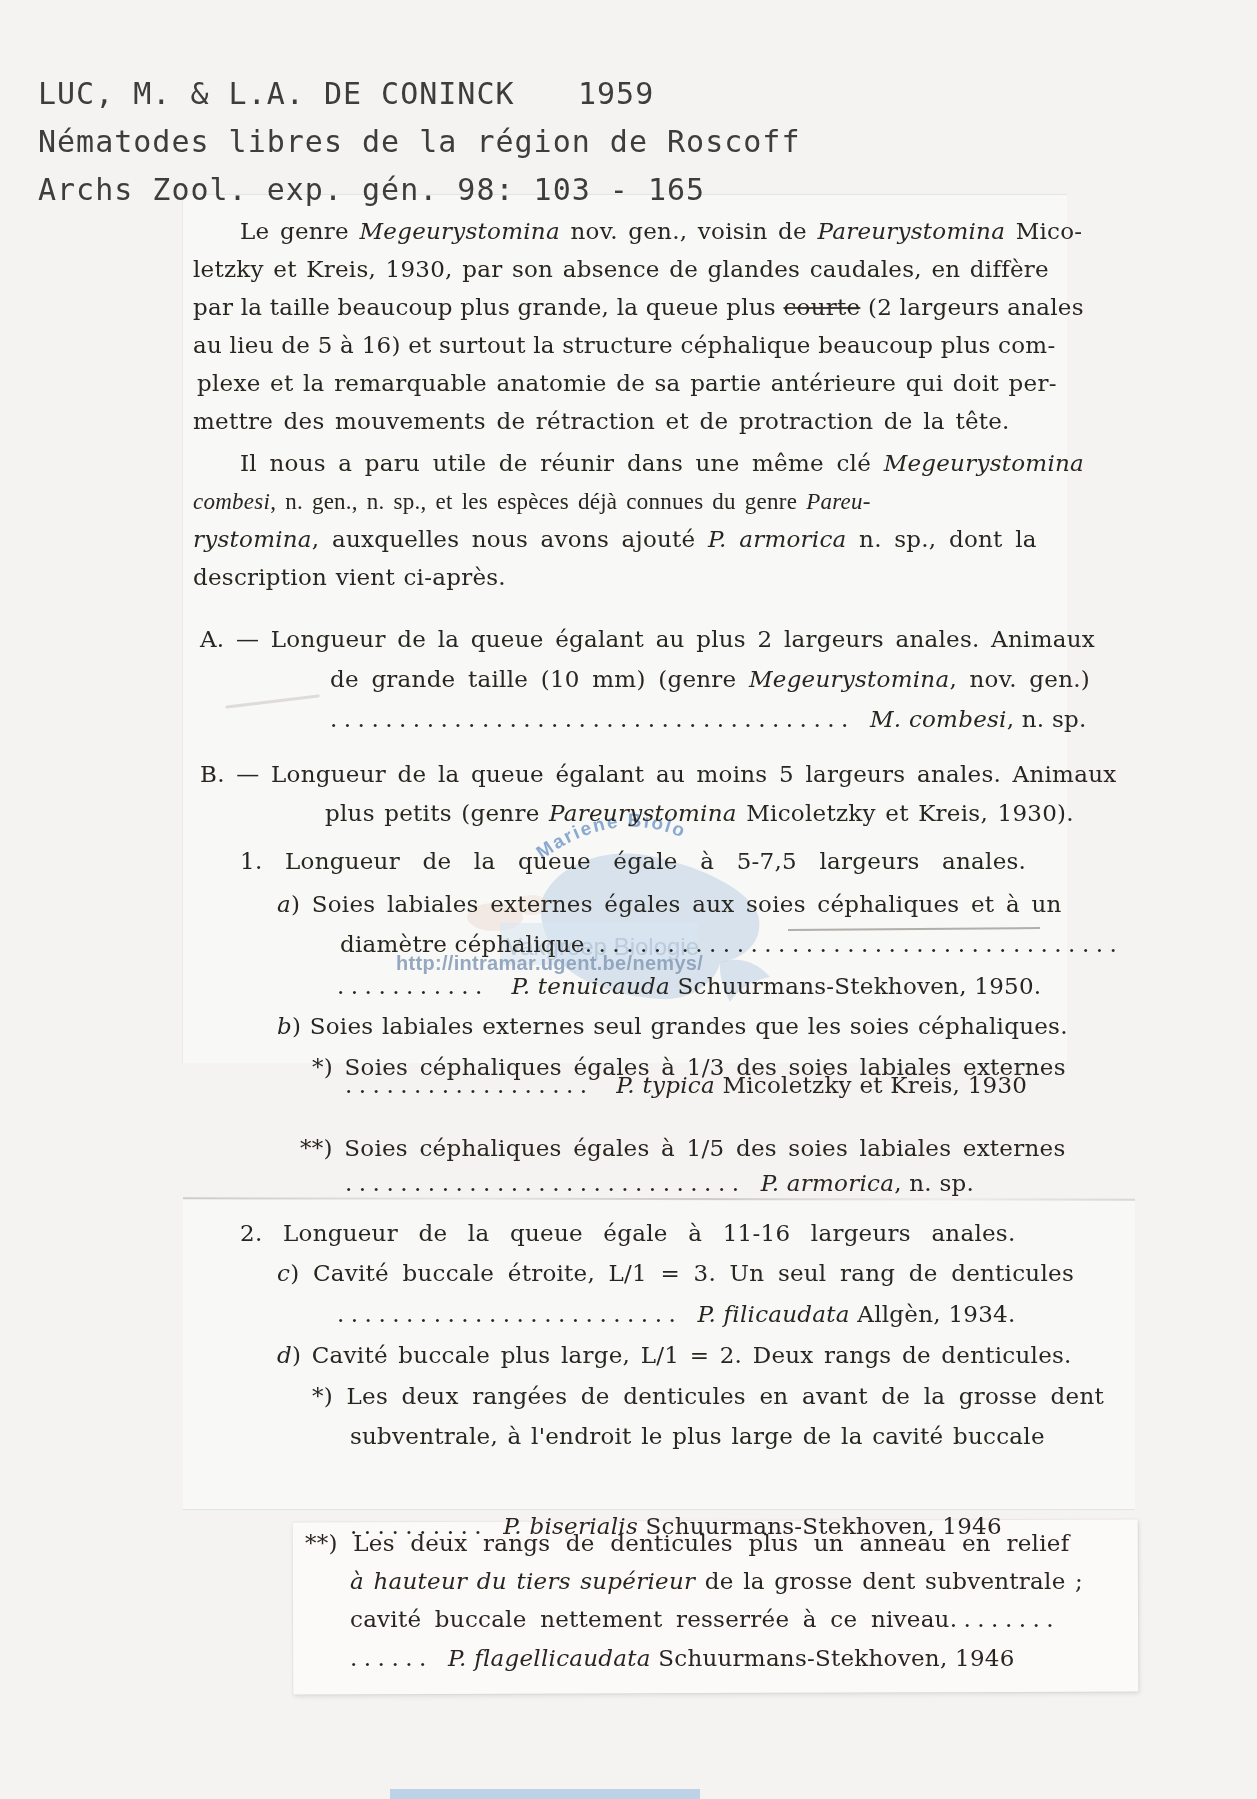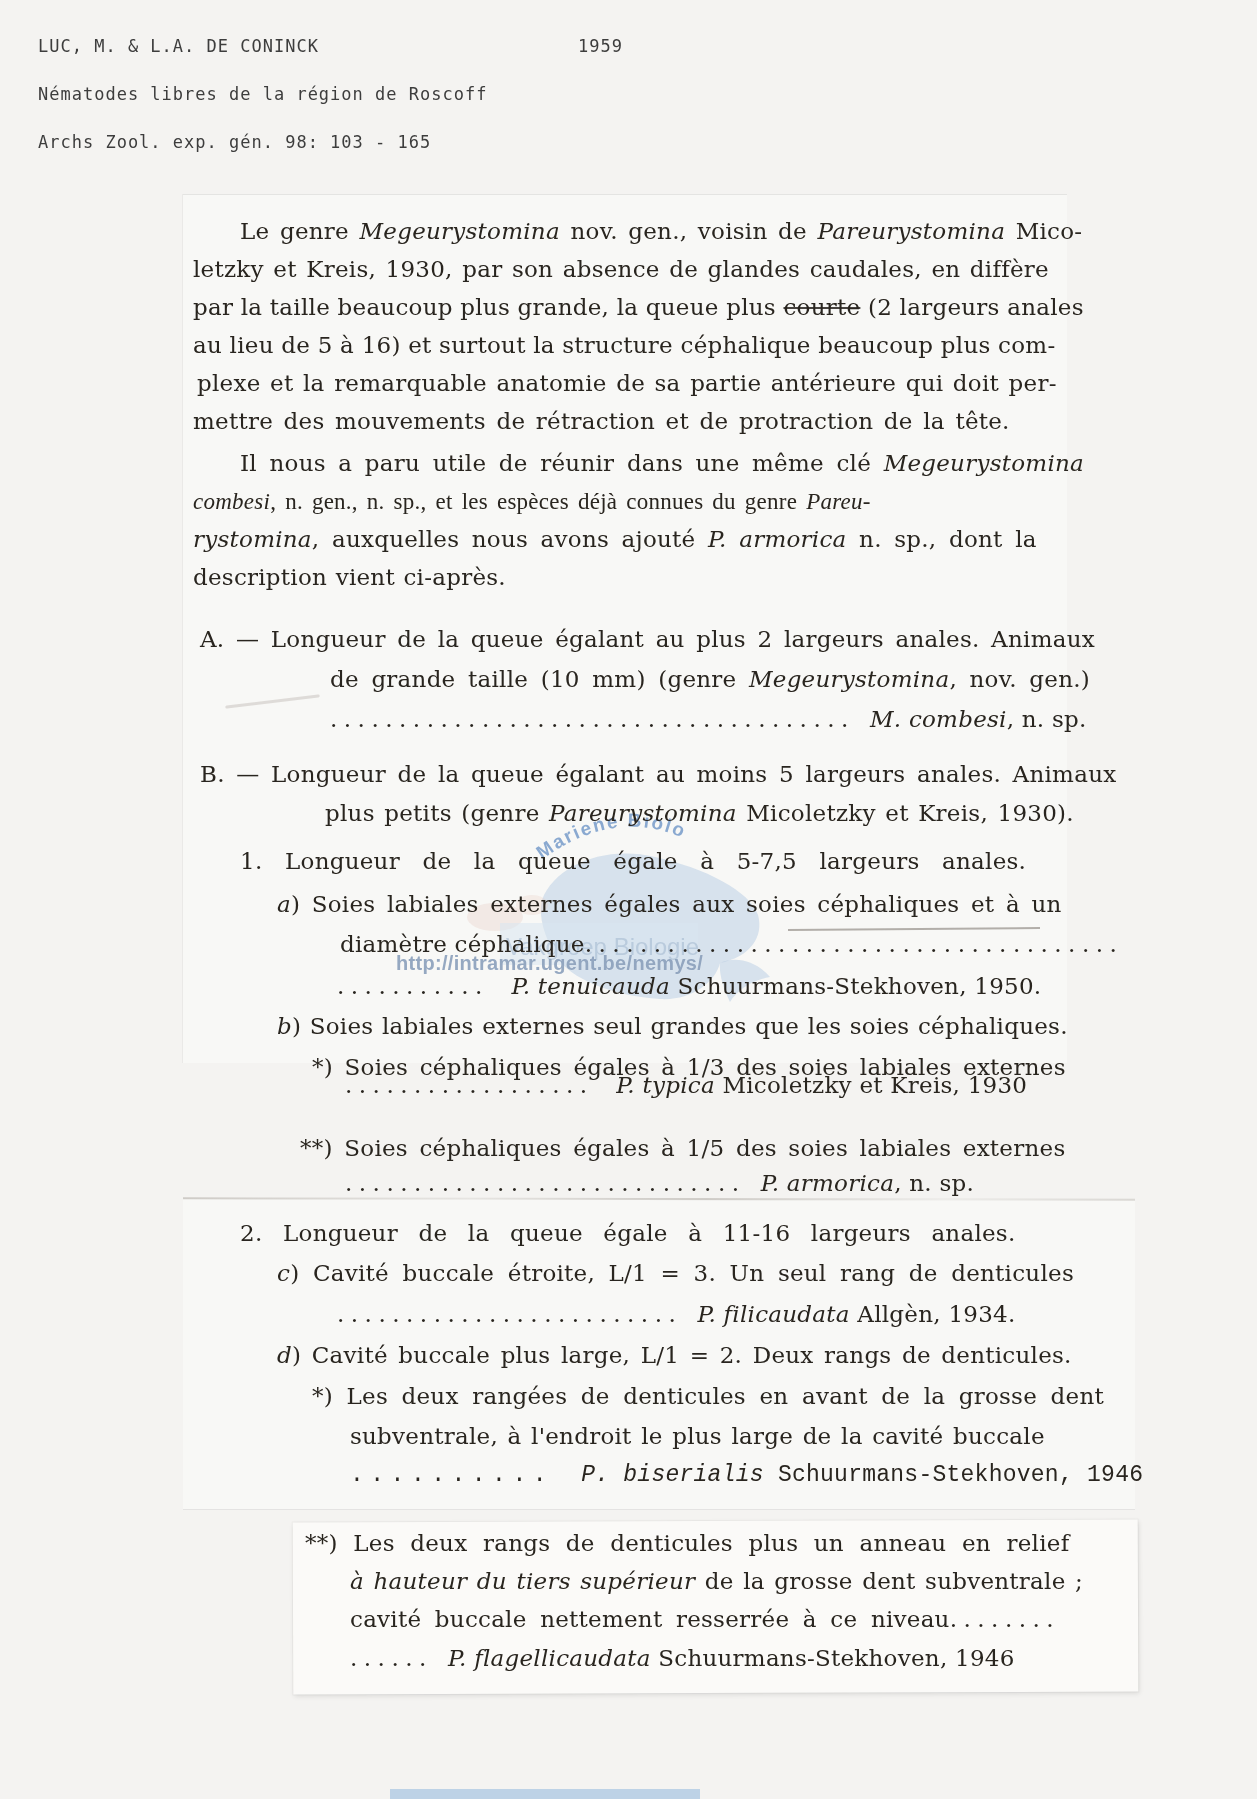"LUC, M. & L.A. DE" .tw { font-size: 17px -> 30px; margin-top: none -> 40px }
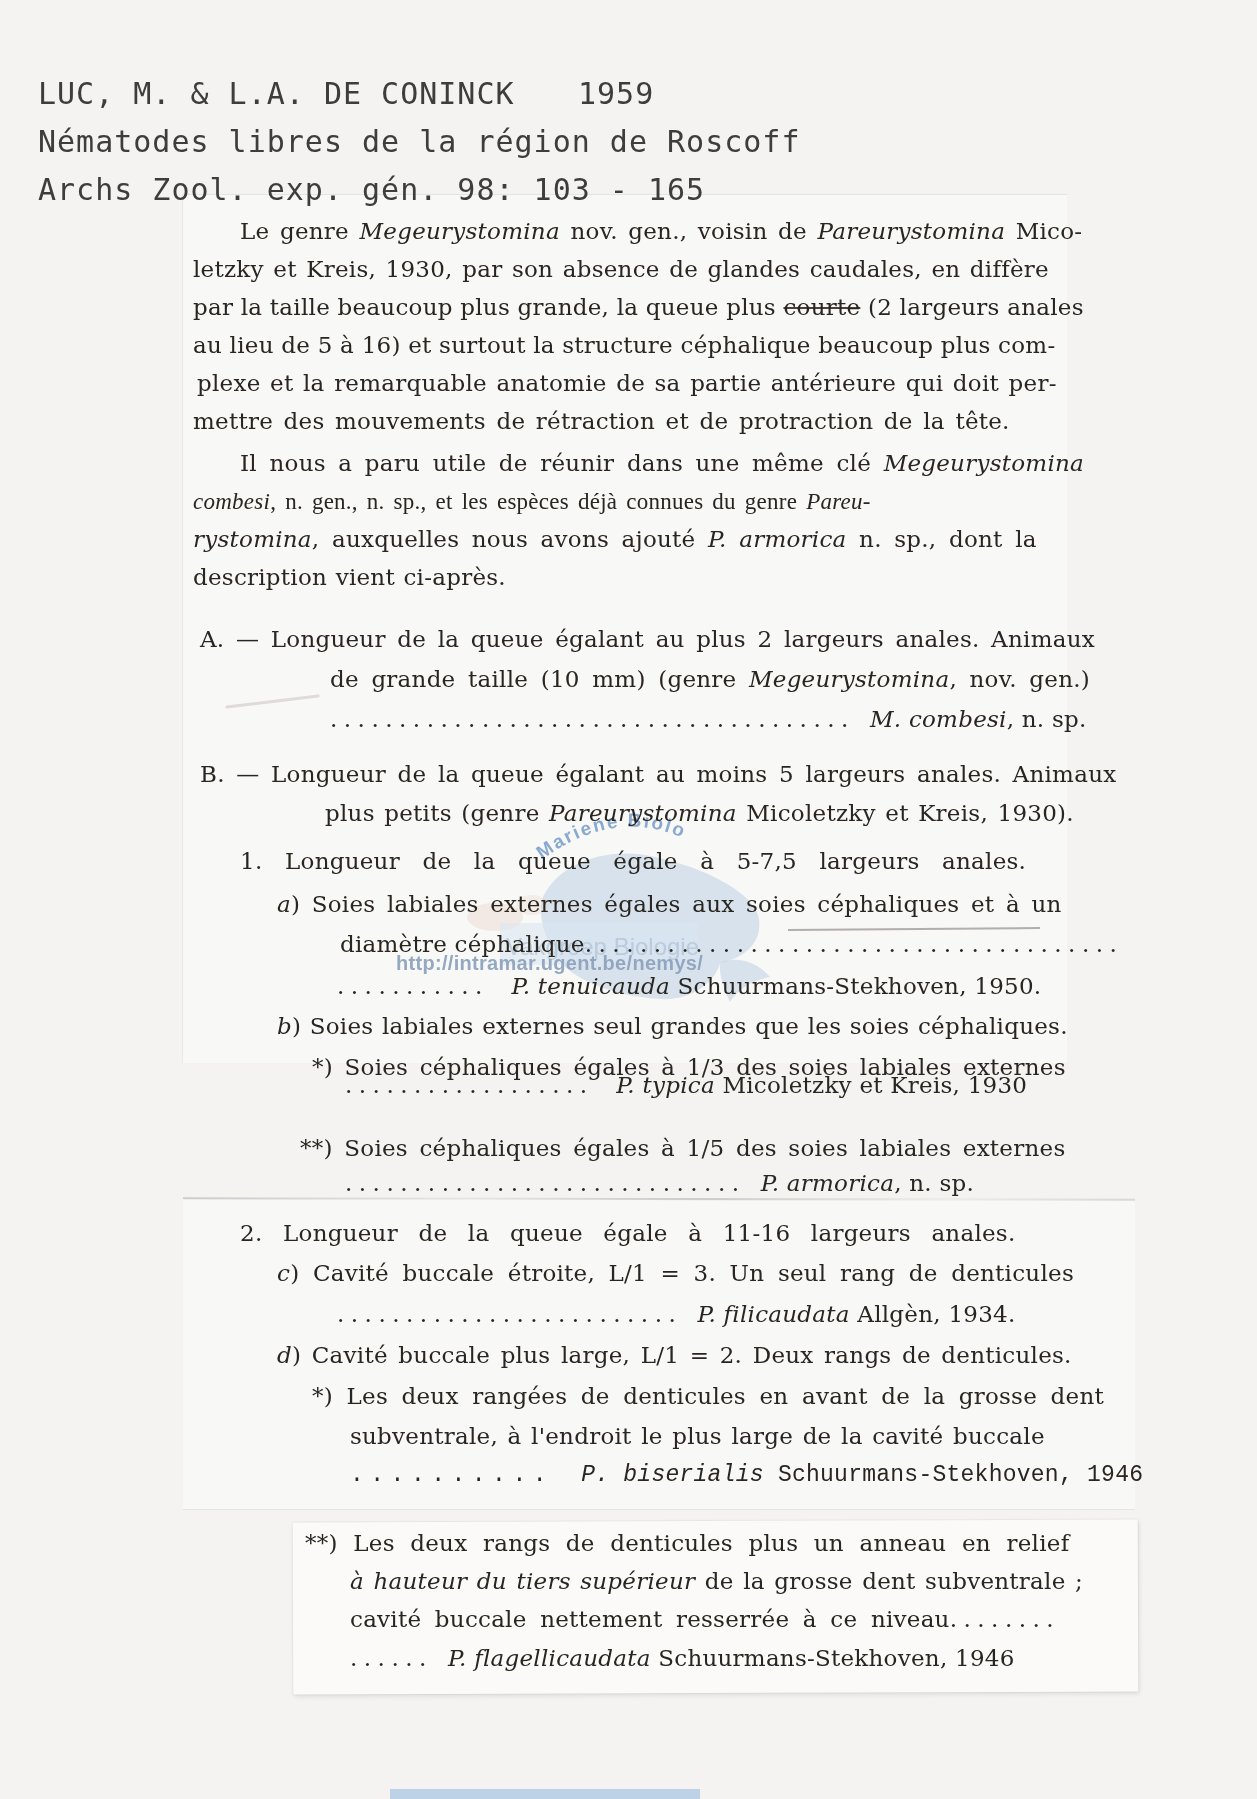".......... P. biserialis" div.tline { font-family: Liberation Mono, monospace -> none; top: 1464px -> 1515px }
